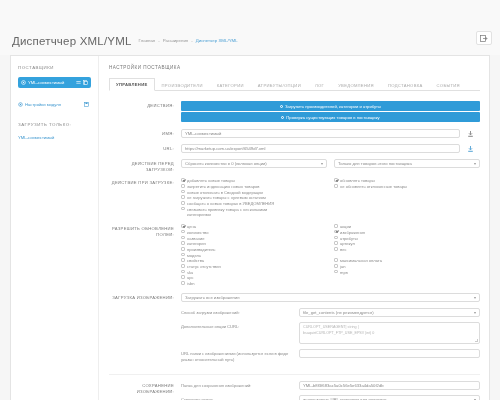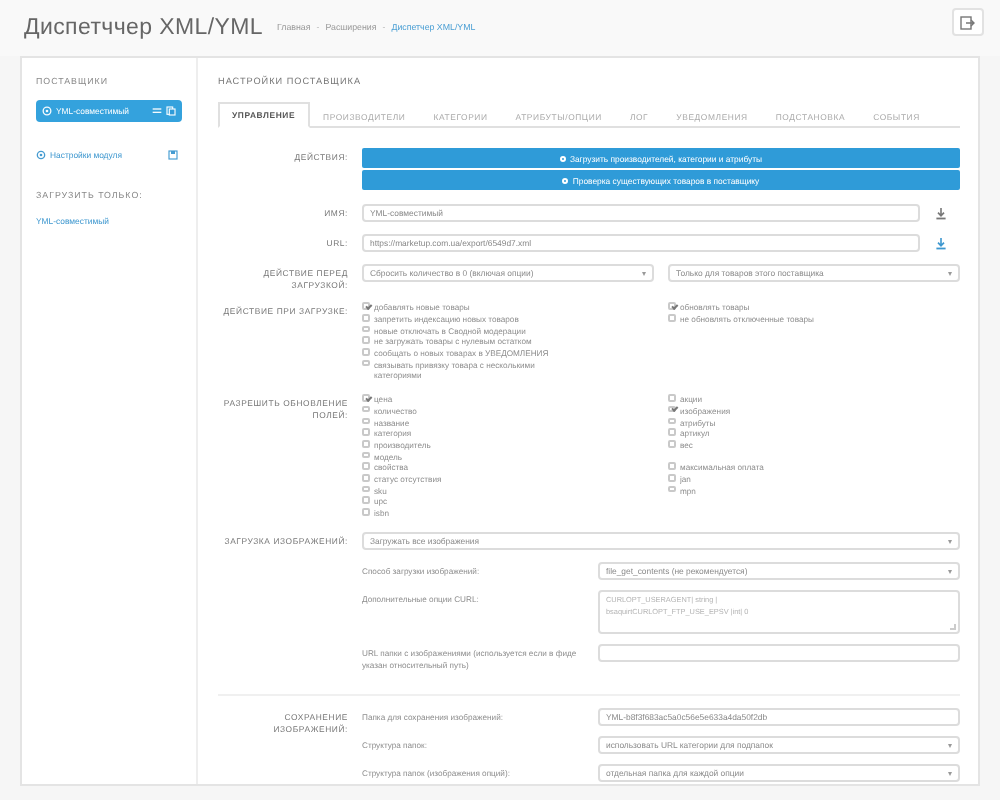"Диспетччер XML/YML" .topbar { margin-top: none -> 27px }
